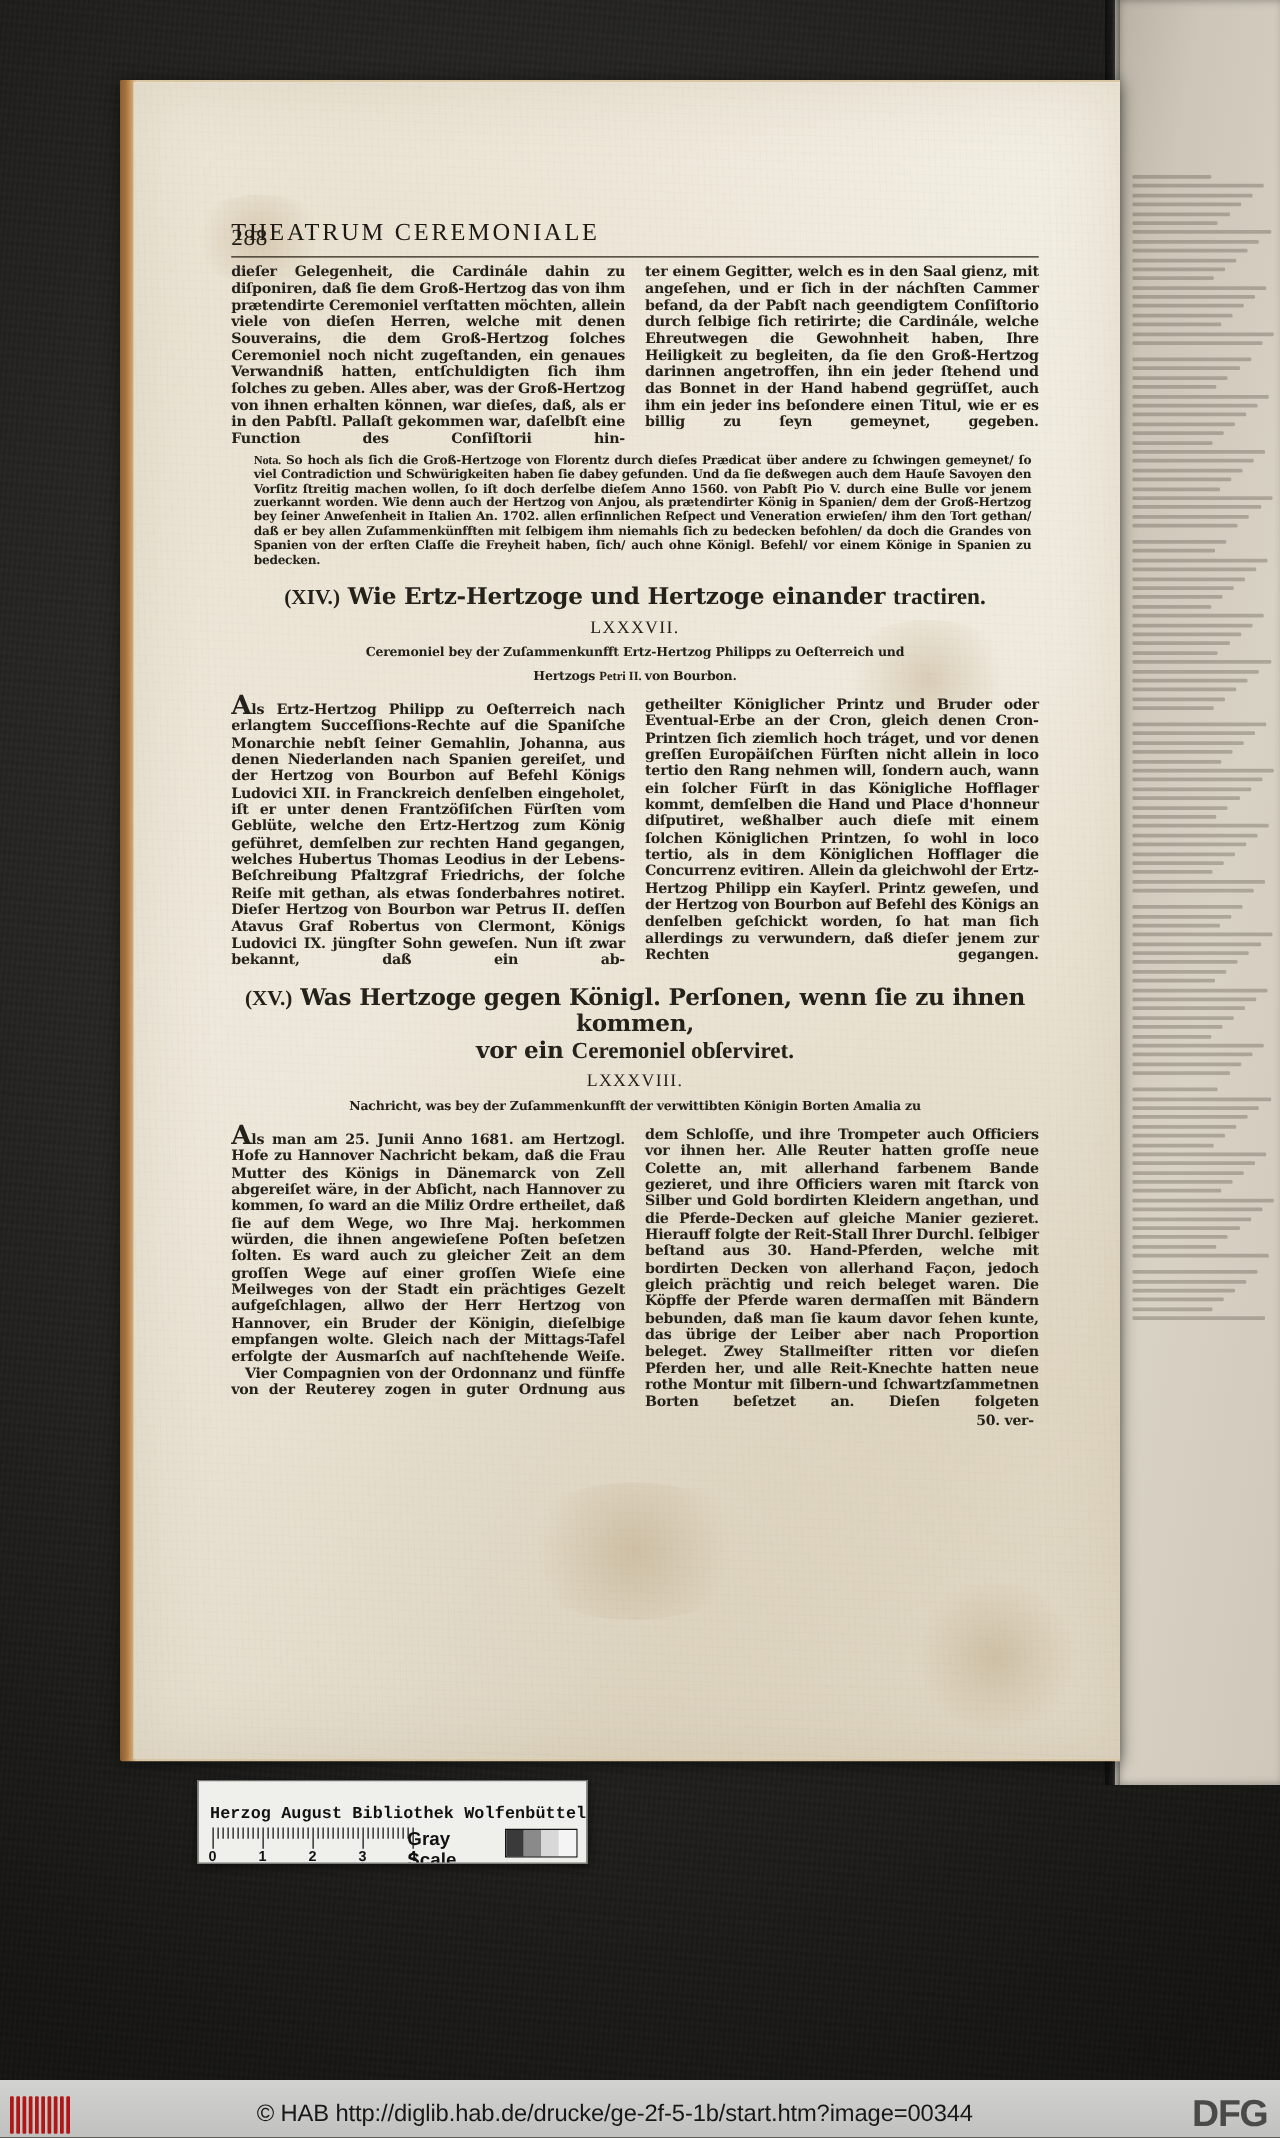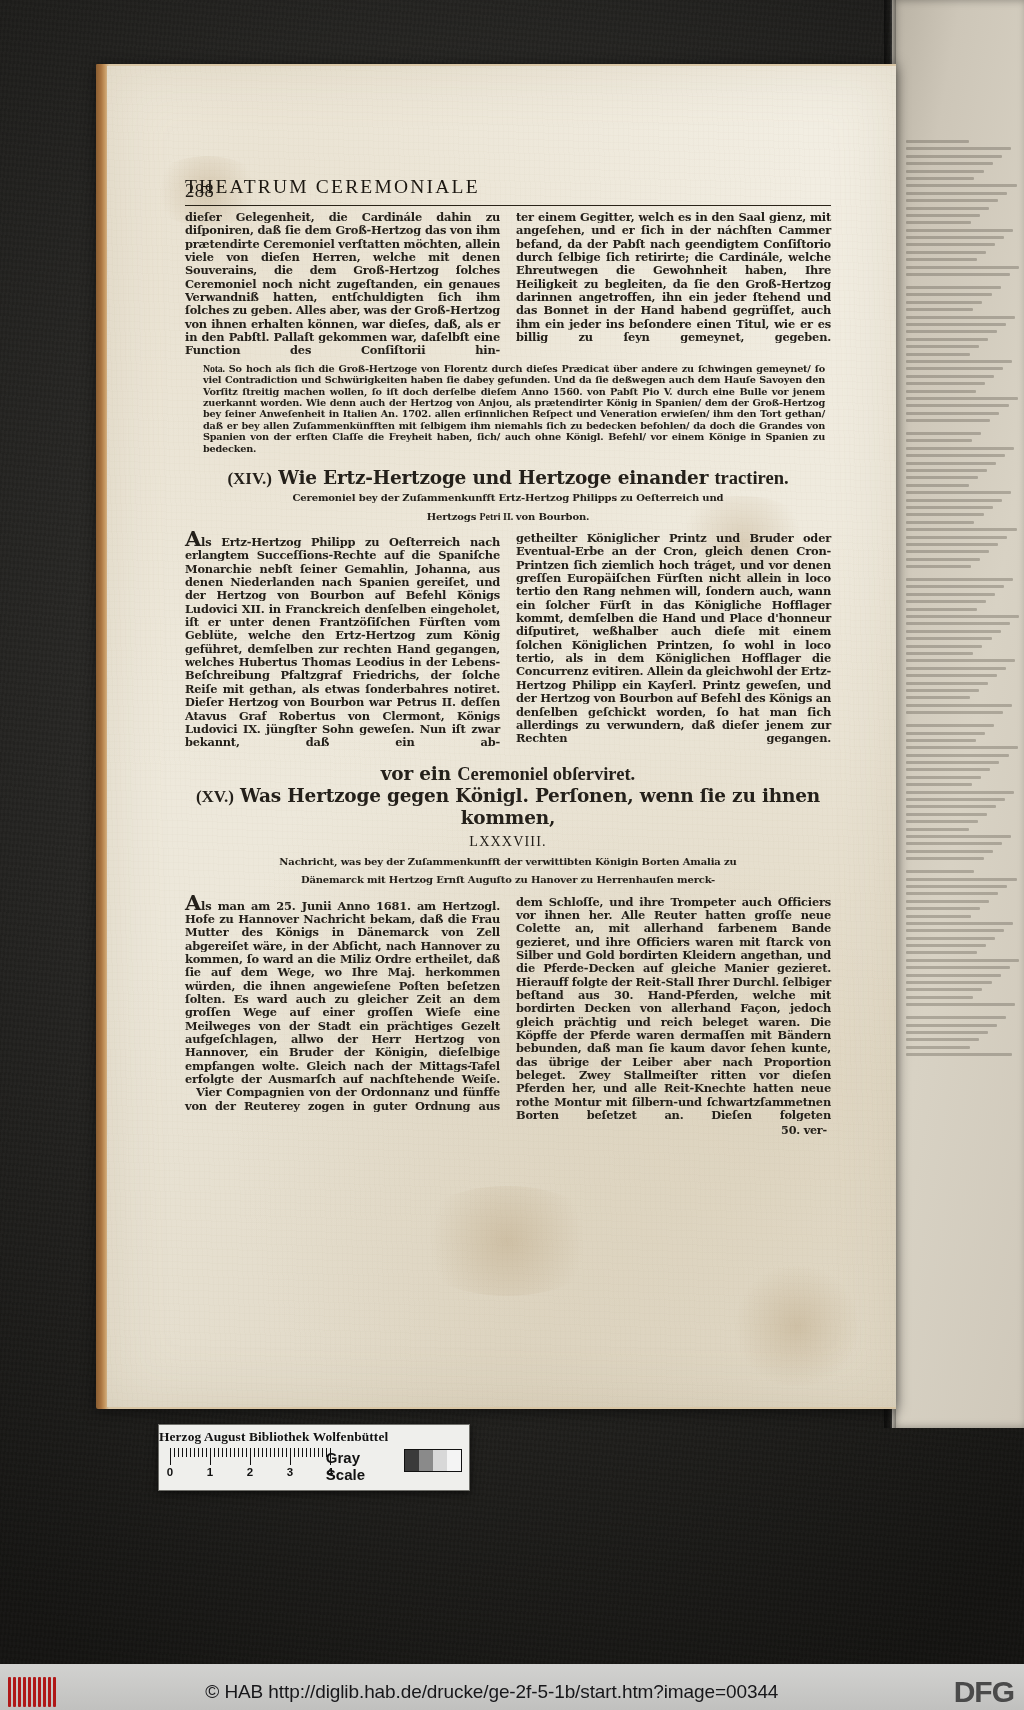"LXXXVII." div.secnum { html: none -> <div>LXXXVII.</div> }
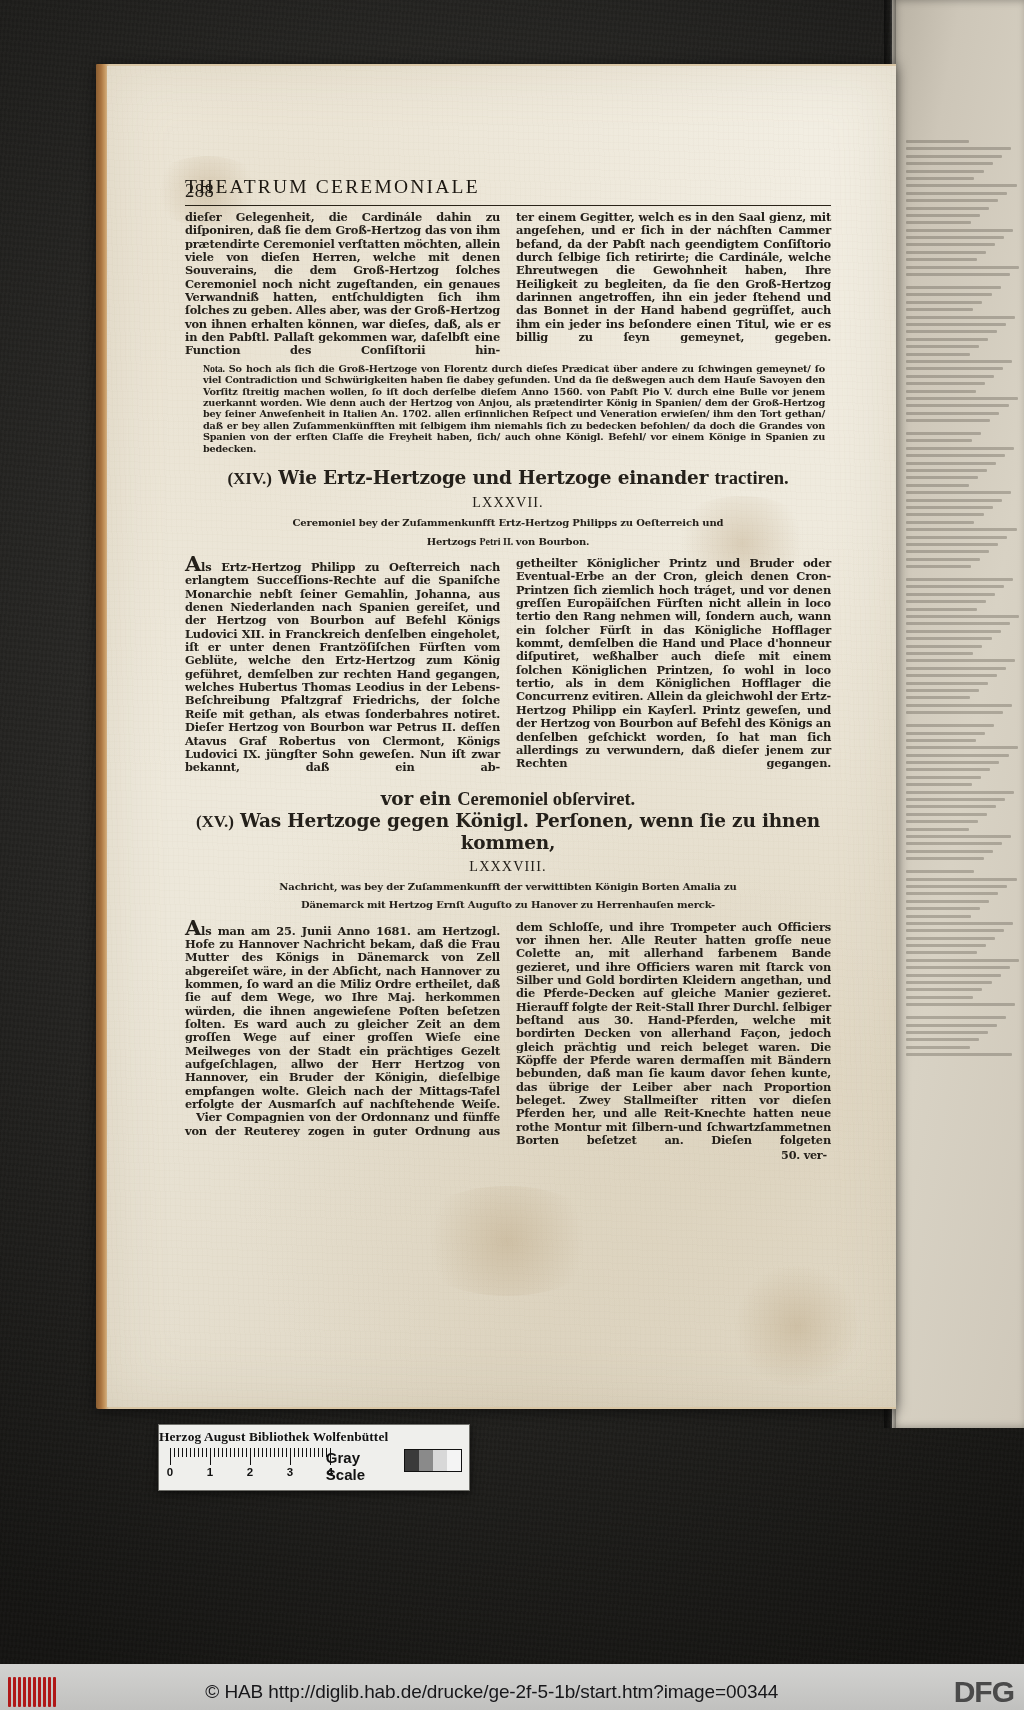"vor ein Ceremoniel obſerviret." div { order: before "(XV.) Was Hertzoge gegen Königl." -> after "(XV.) Was Hertzoge gegen Königl." }
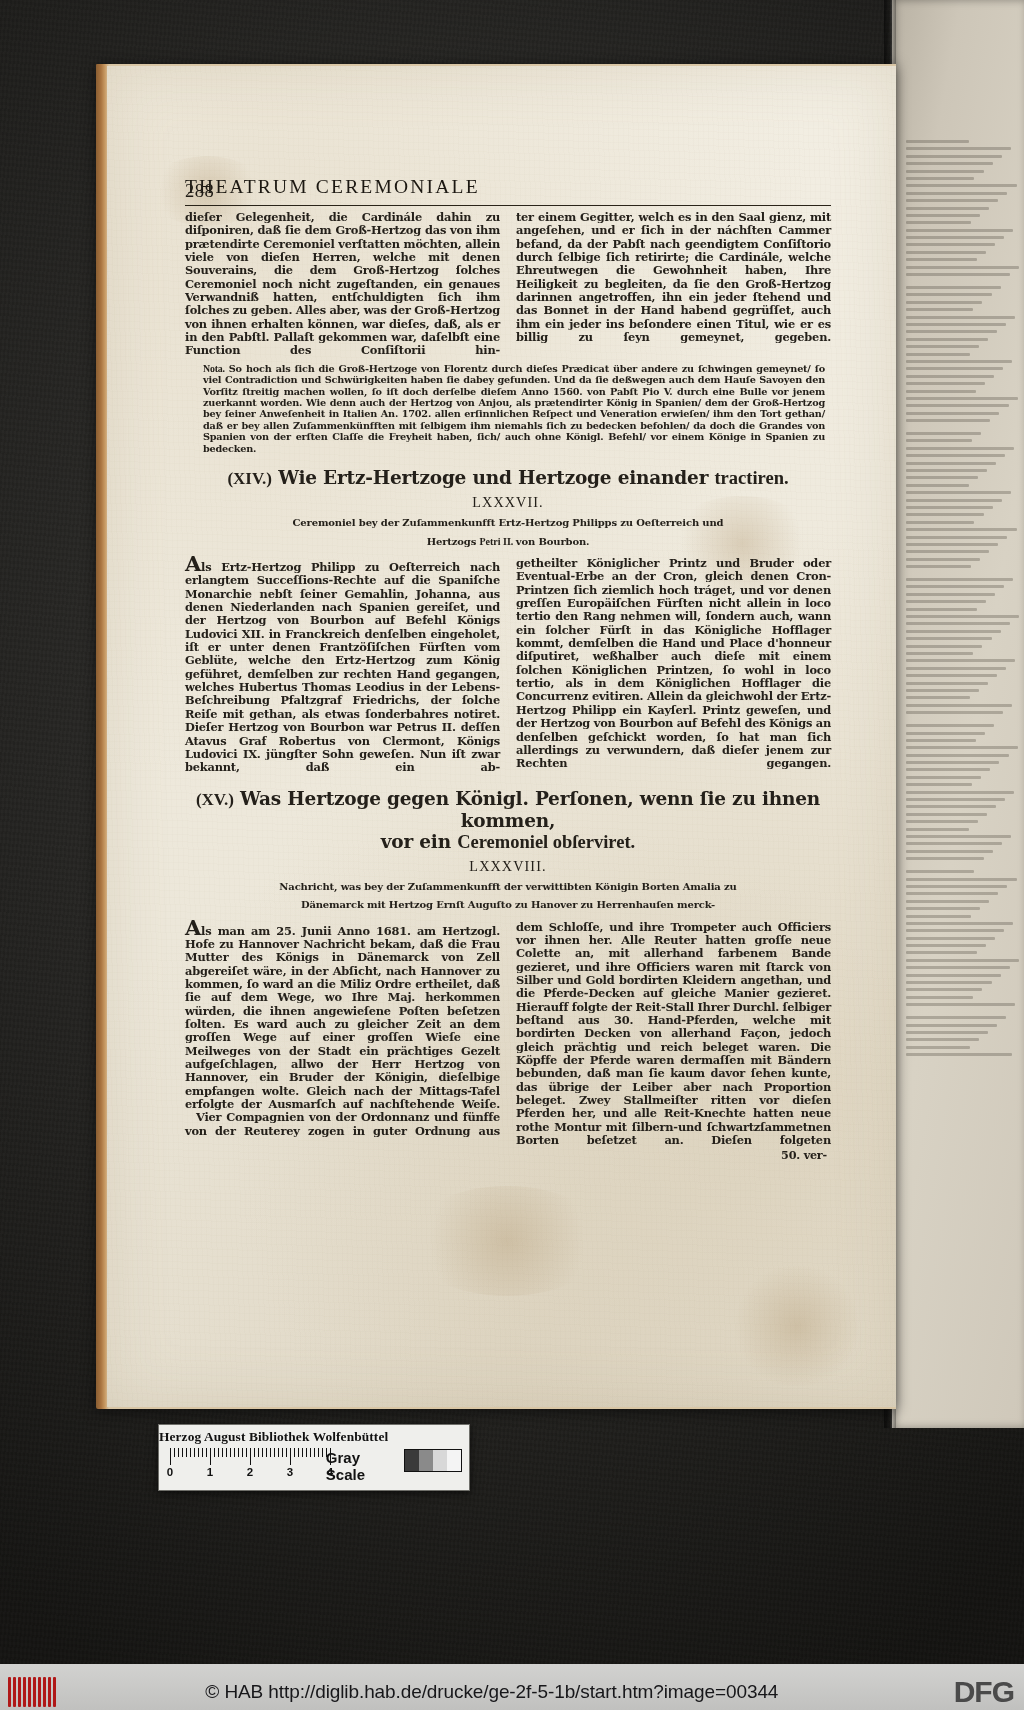"Dänemarck mit Hertzog Ernſt Auguſto" div { html: <div>Dänemarck mit Hertzog Ernſt Auguſto zu Hanover zu Herrenhauſen merck-</div> -> none }
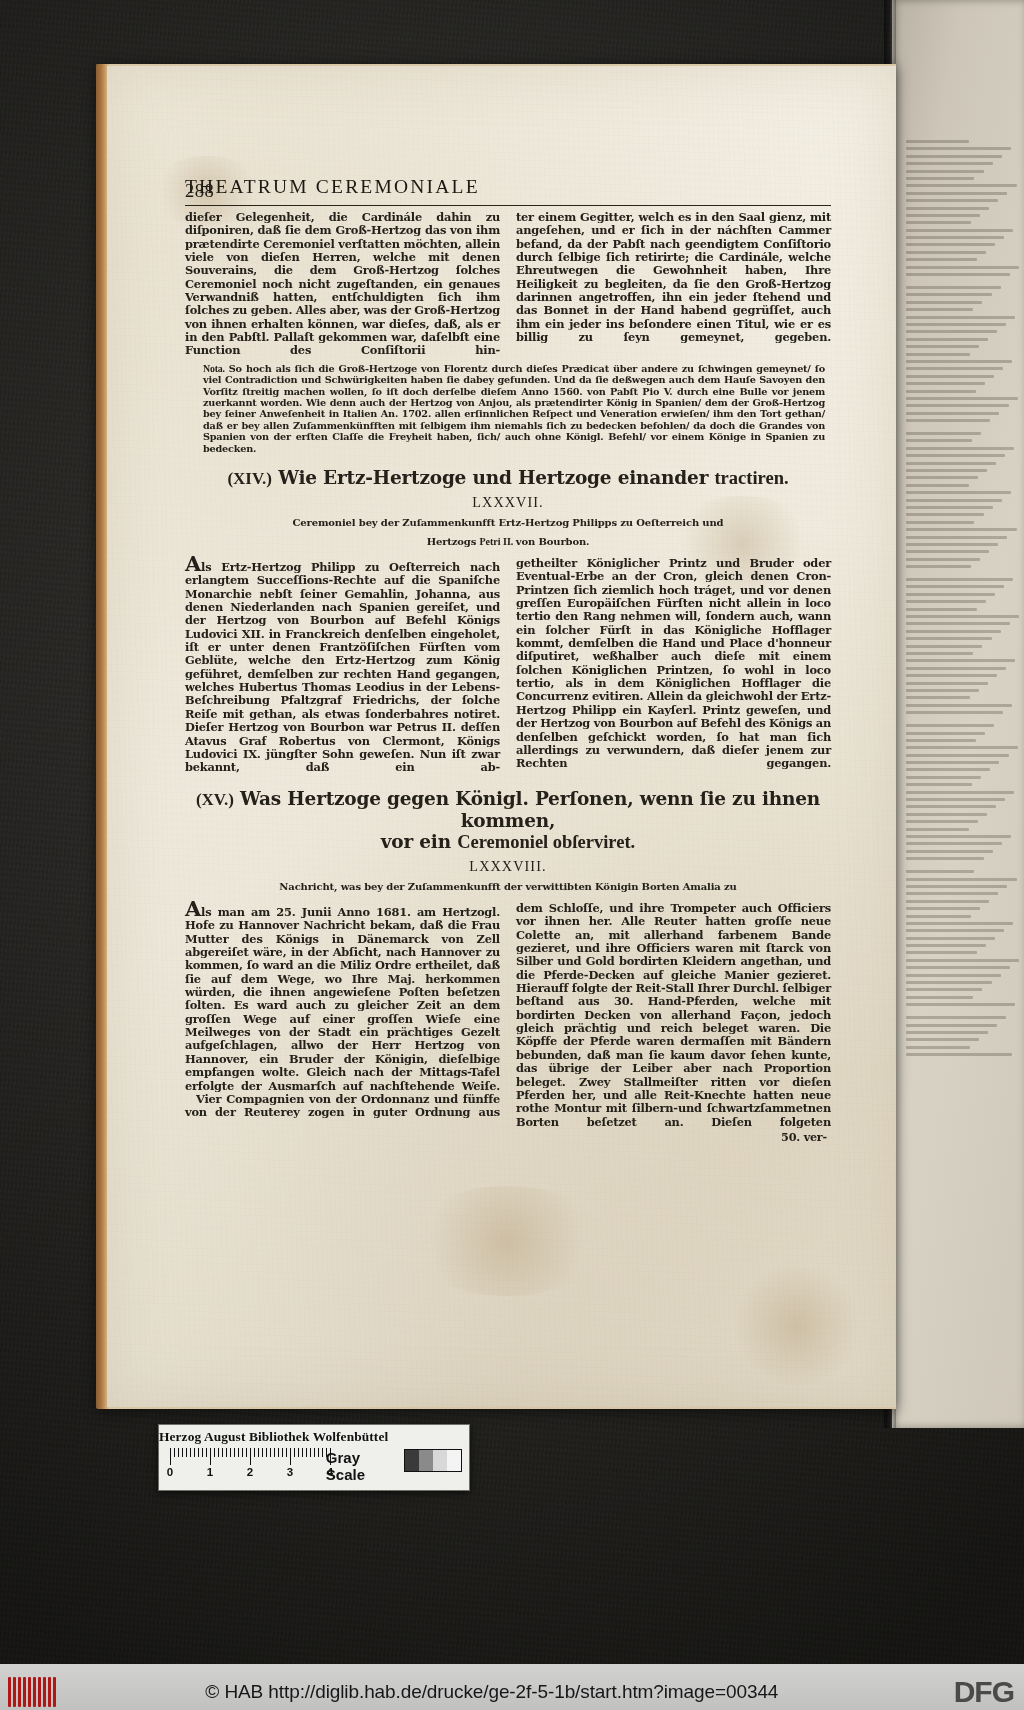"Herzog August Bibliothek Wolfenbüttel" .target-title { font-family: Liberation Serif, serif -> Liberation Mono, monospace; padding-top: 4px -> 19px; text-align: left -> right }
